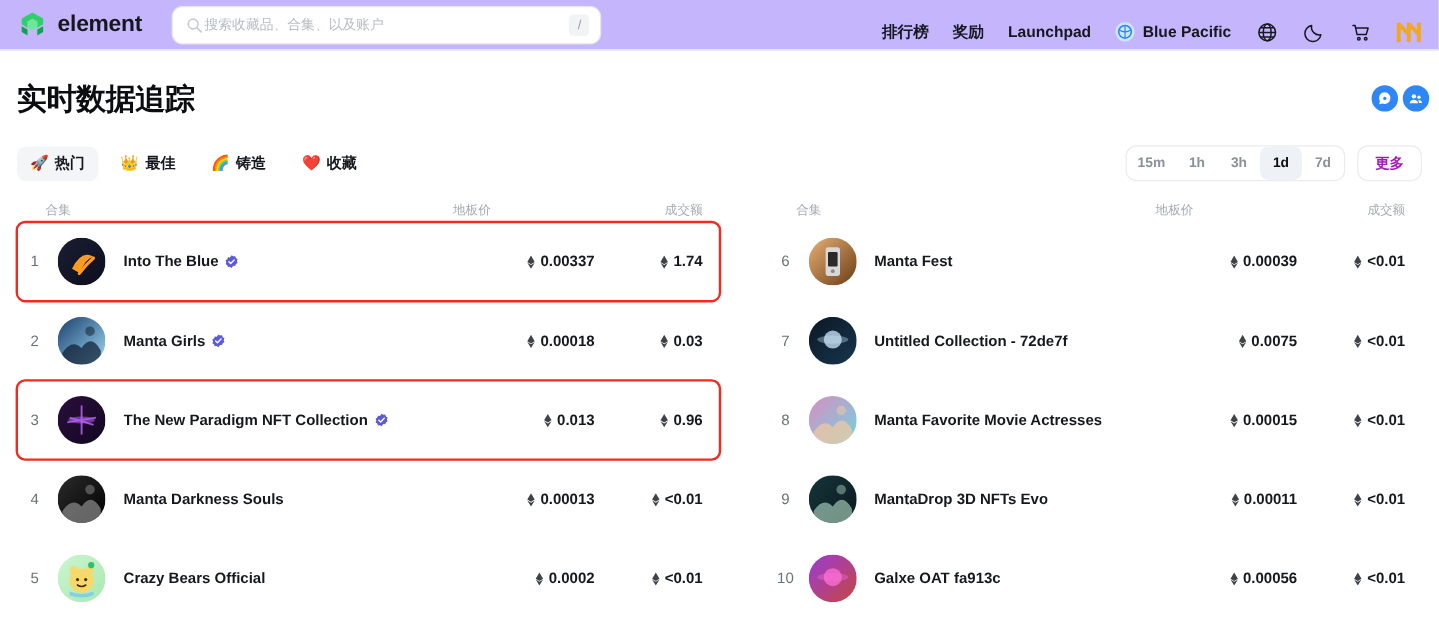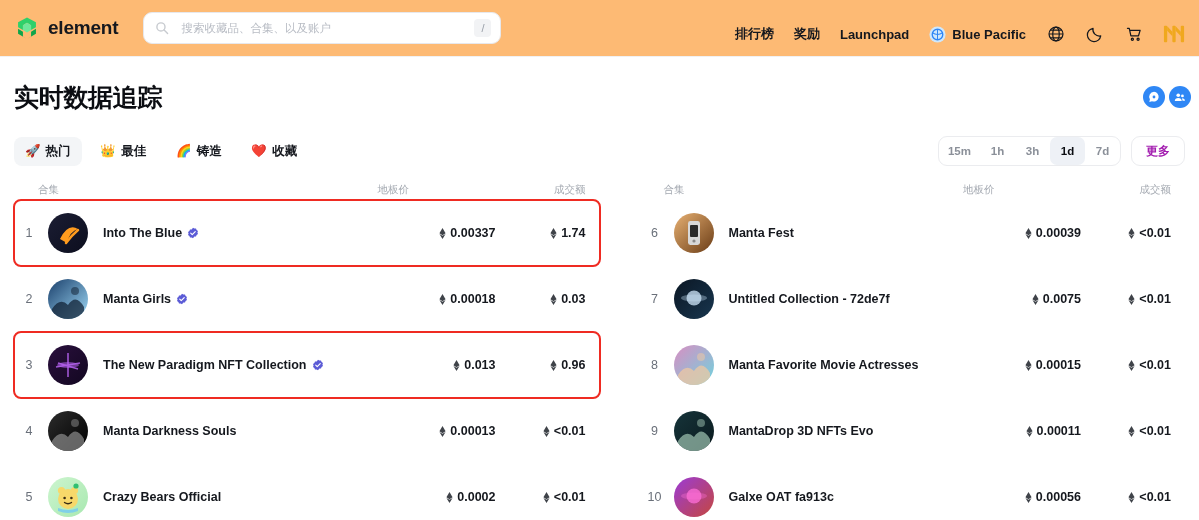"element" .header { background: #fdba74 -> #c4b5fd; height: 57px -> 42px }
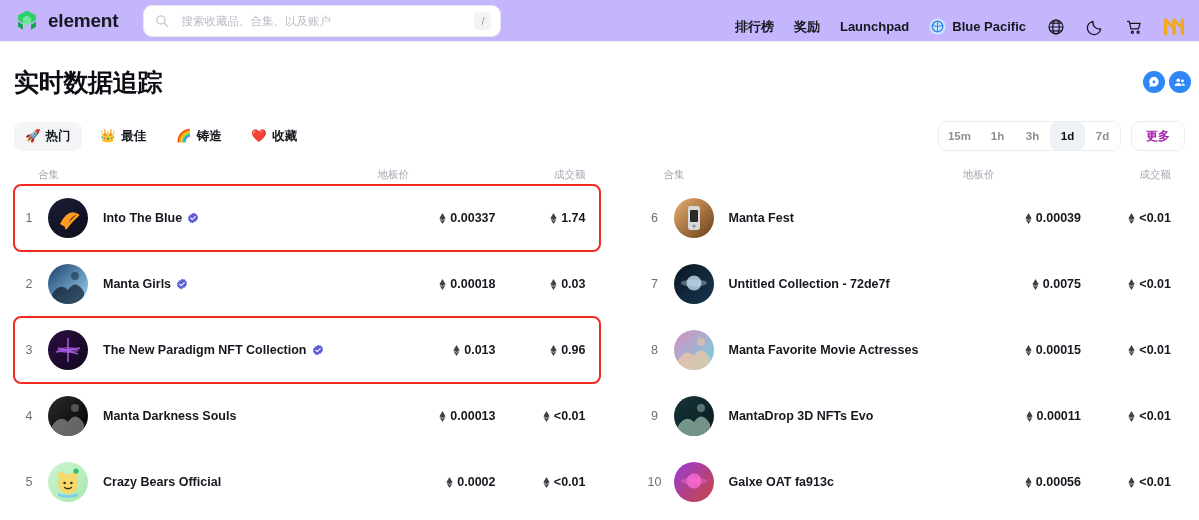"搜索收藏品、合集、以及账户" .search-input { margin-left: 12px -> 1px }
